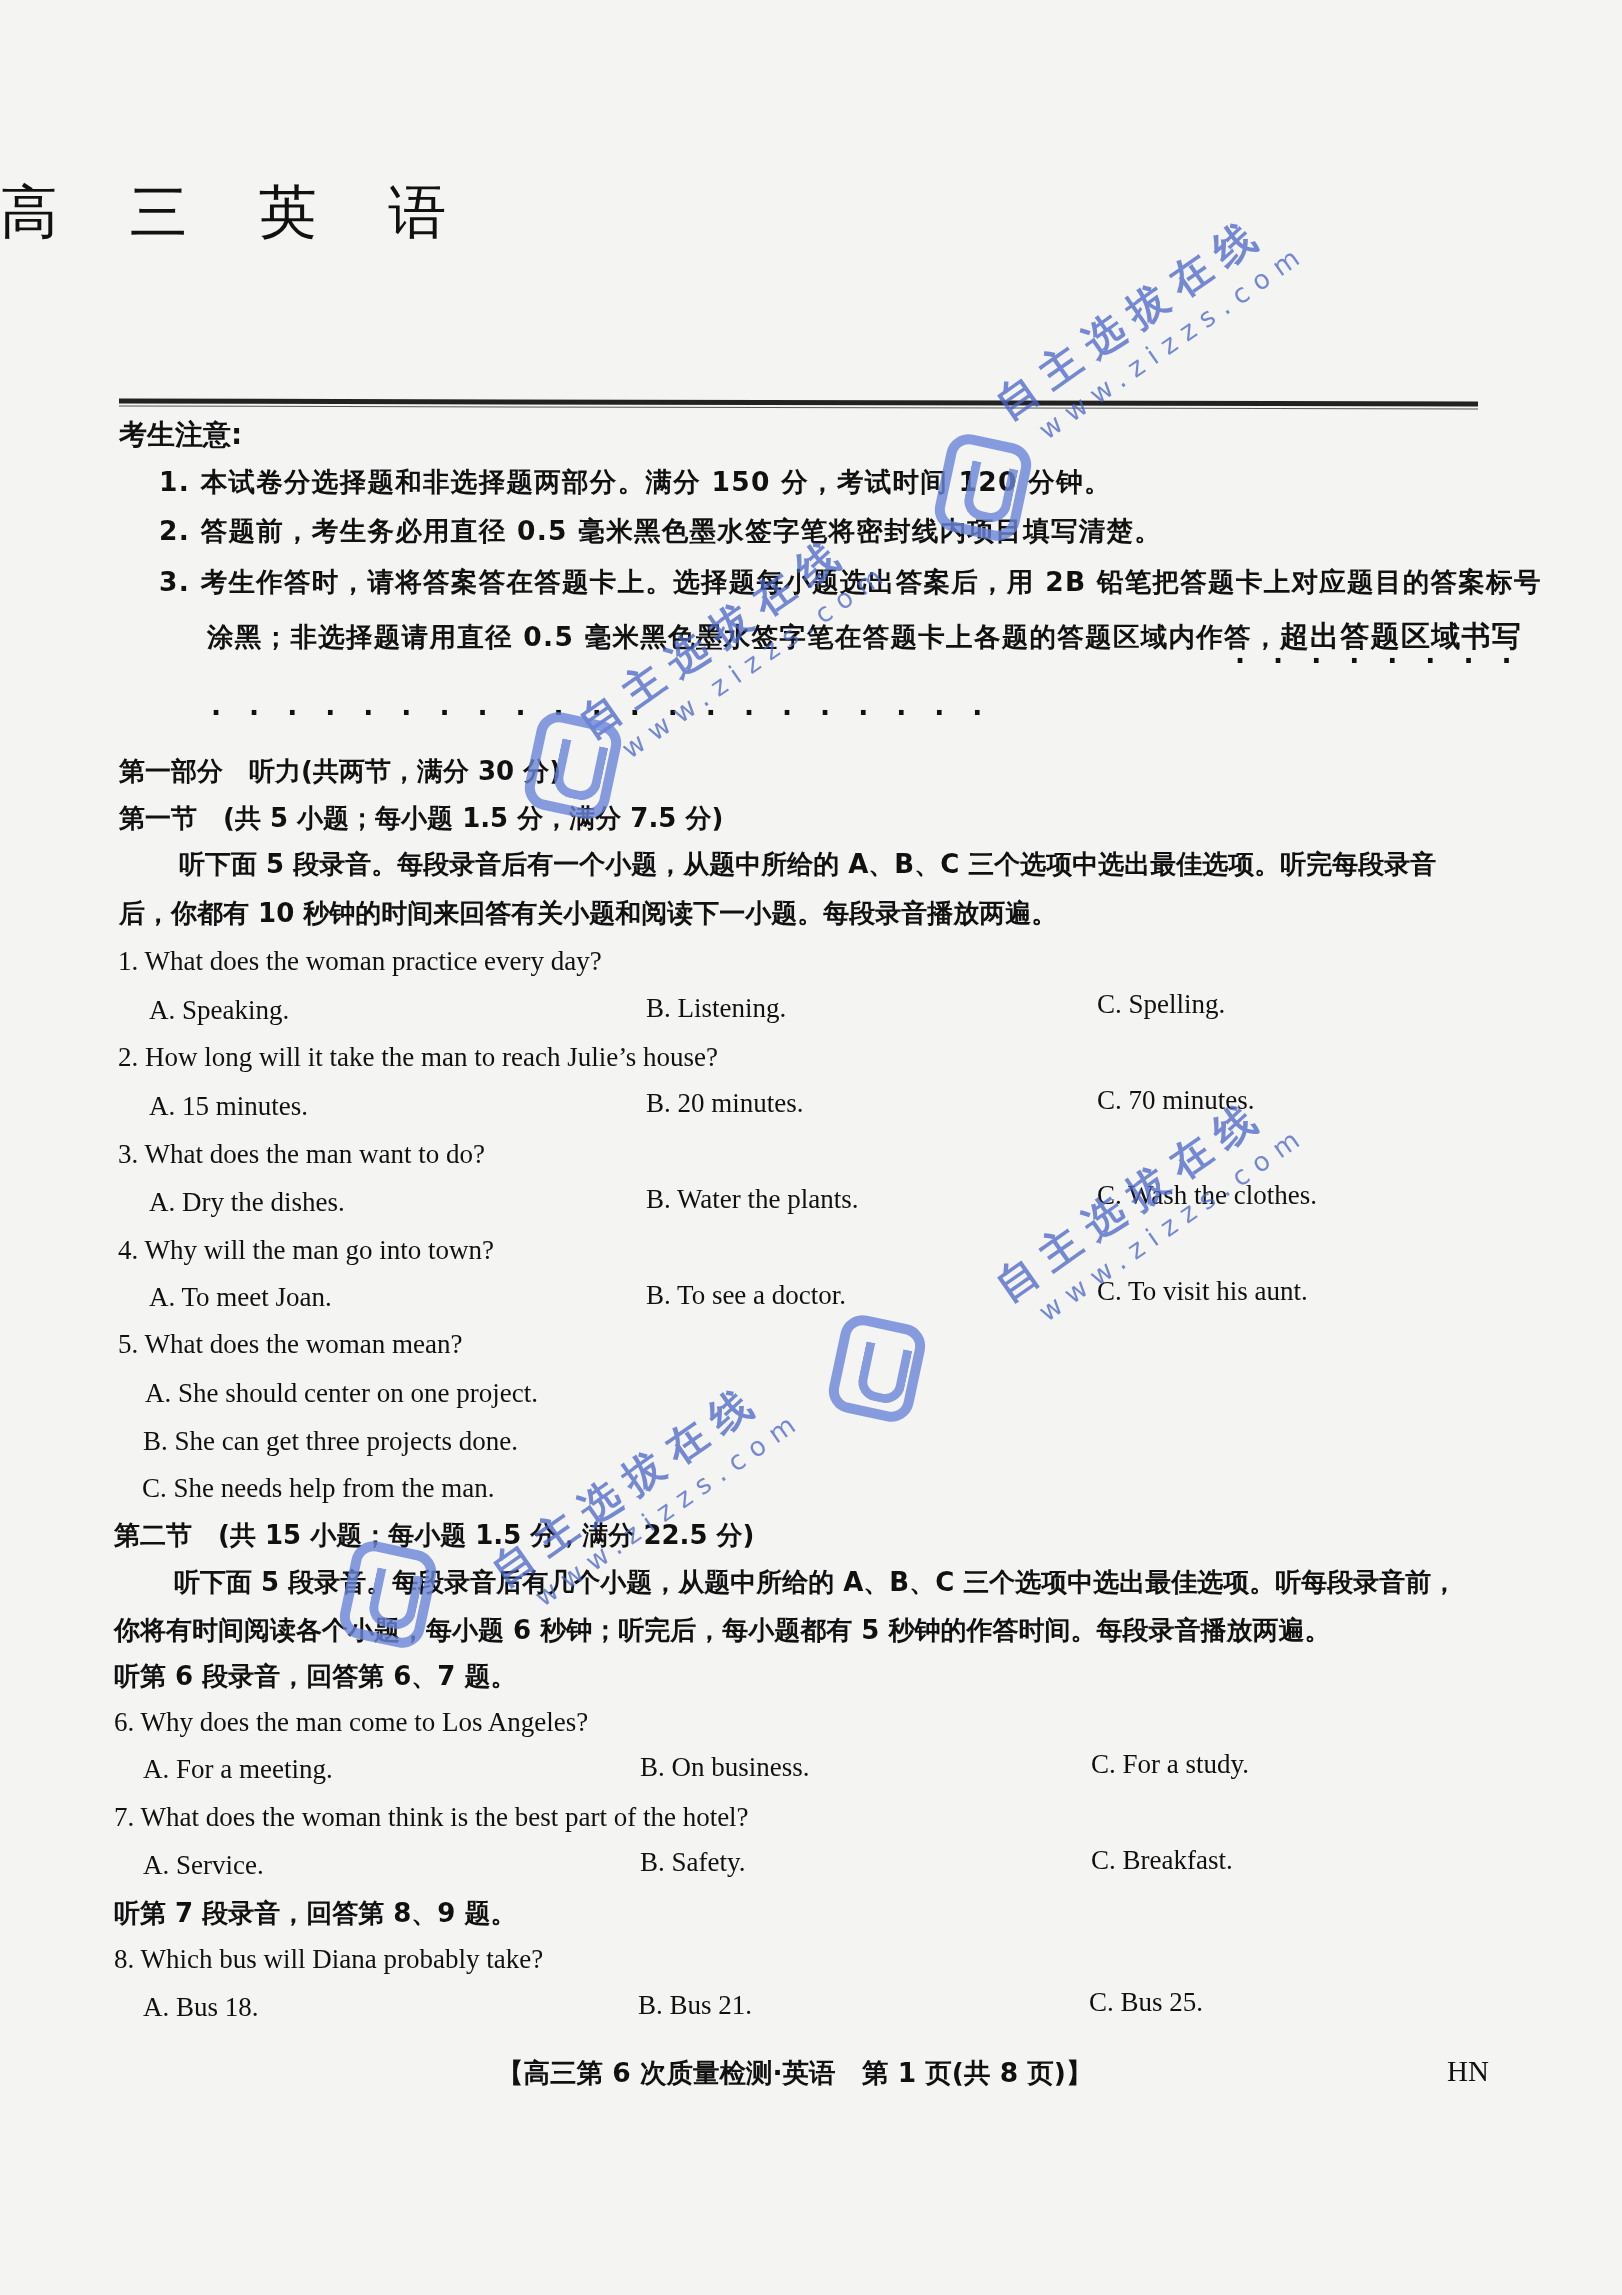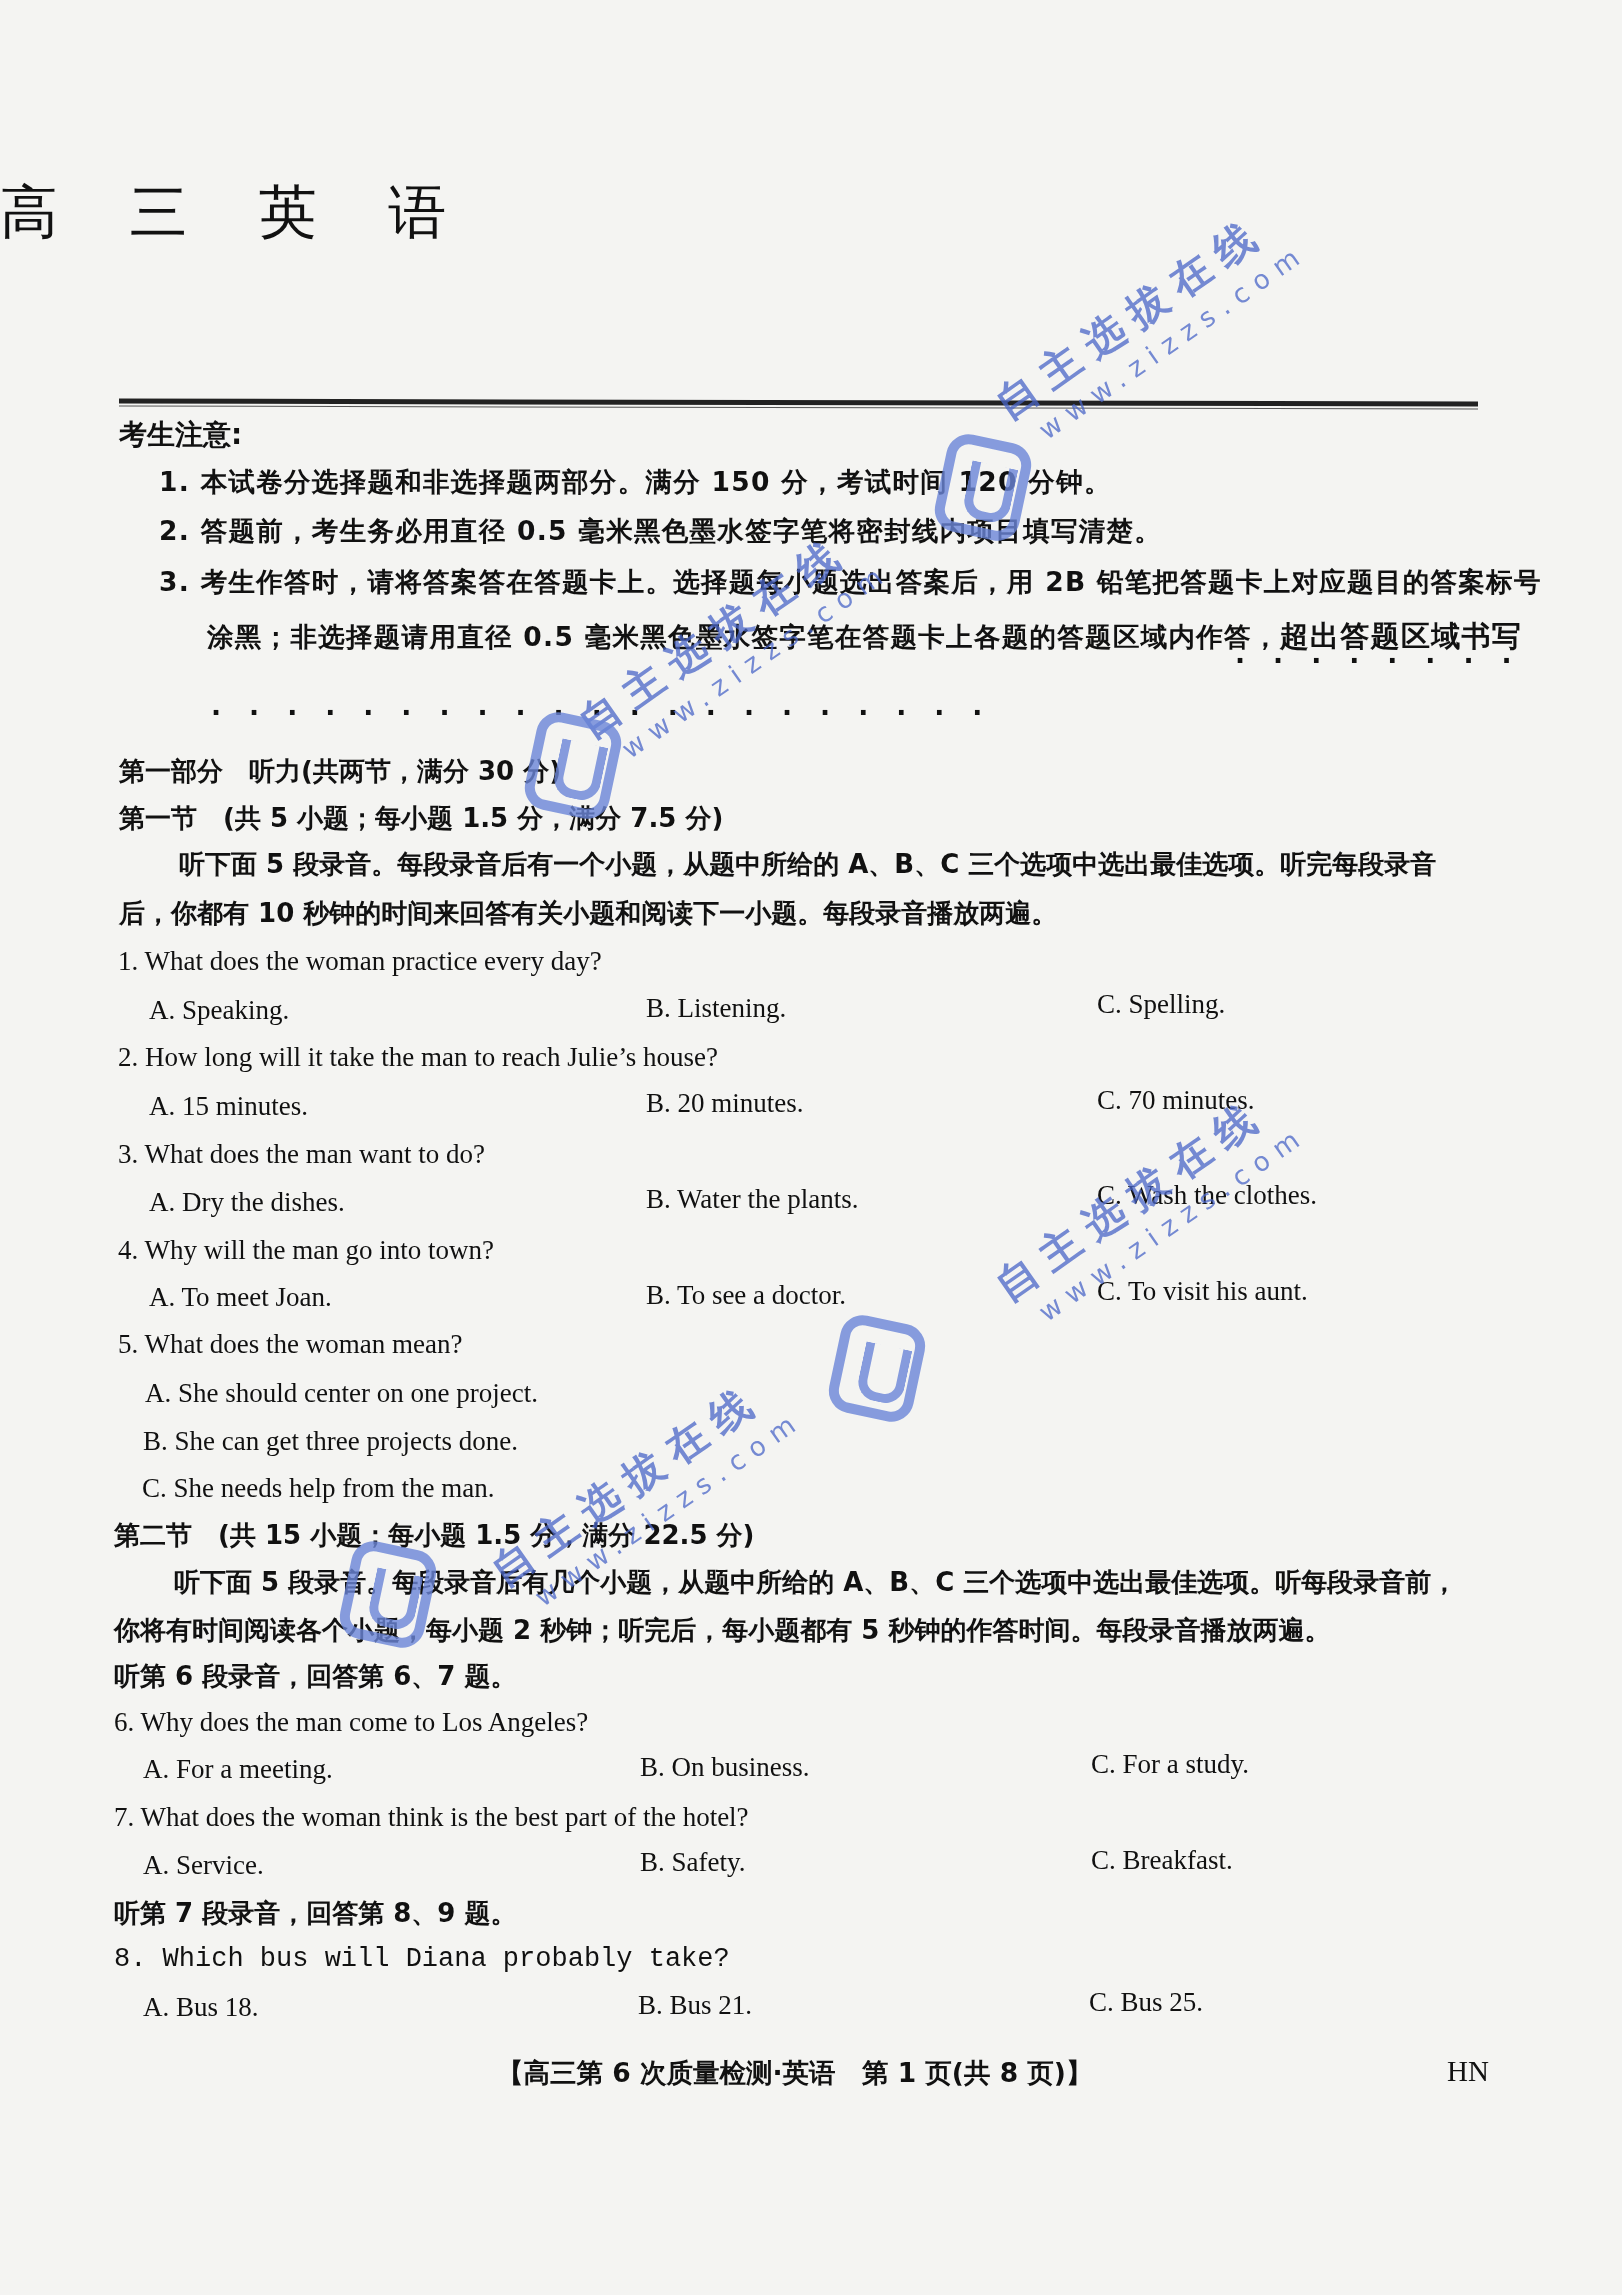"你将有时间阅读各个小题，每小题 2 秒钟；听完后，每小题都有 5" div.cn { text: 2 -> 6 }
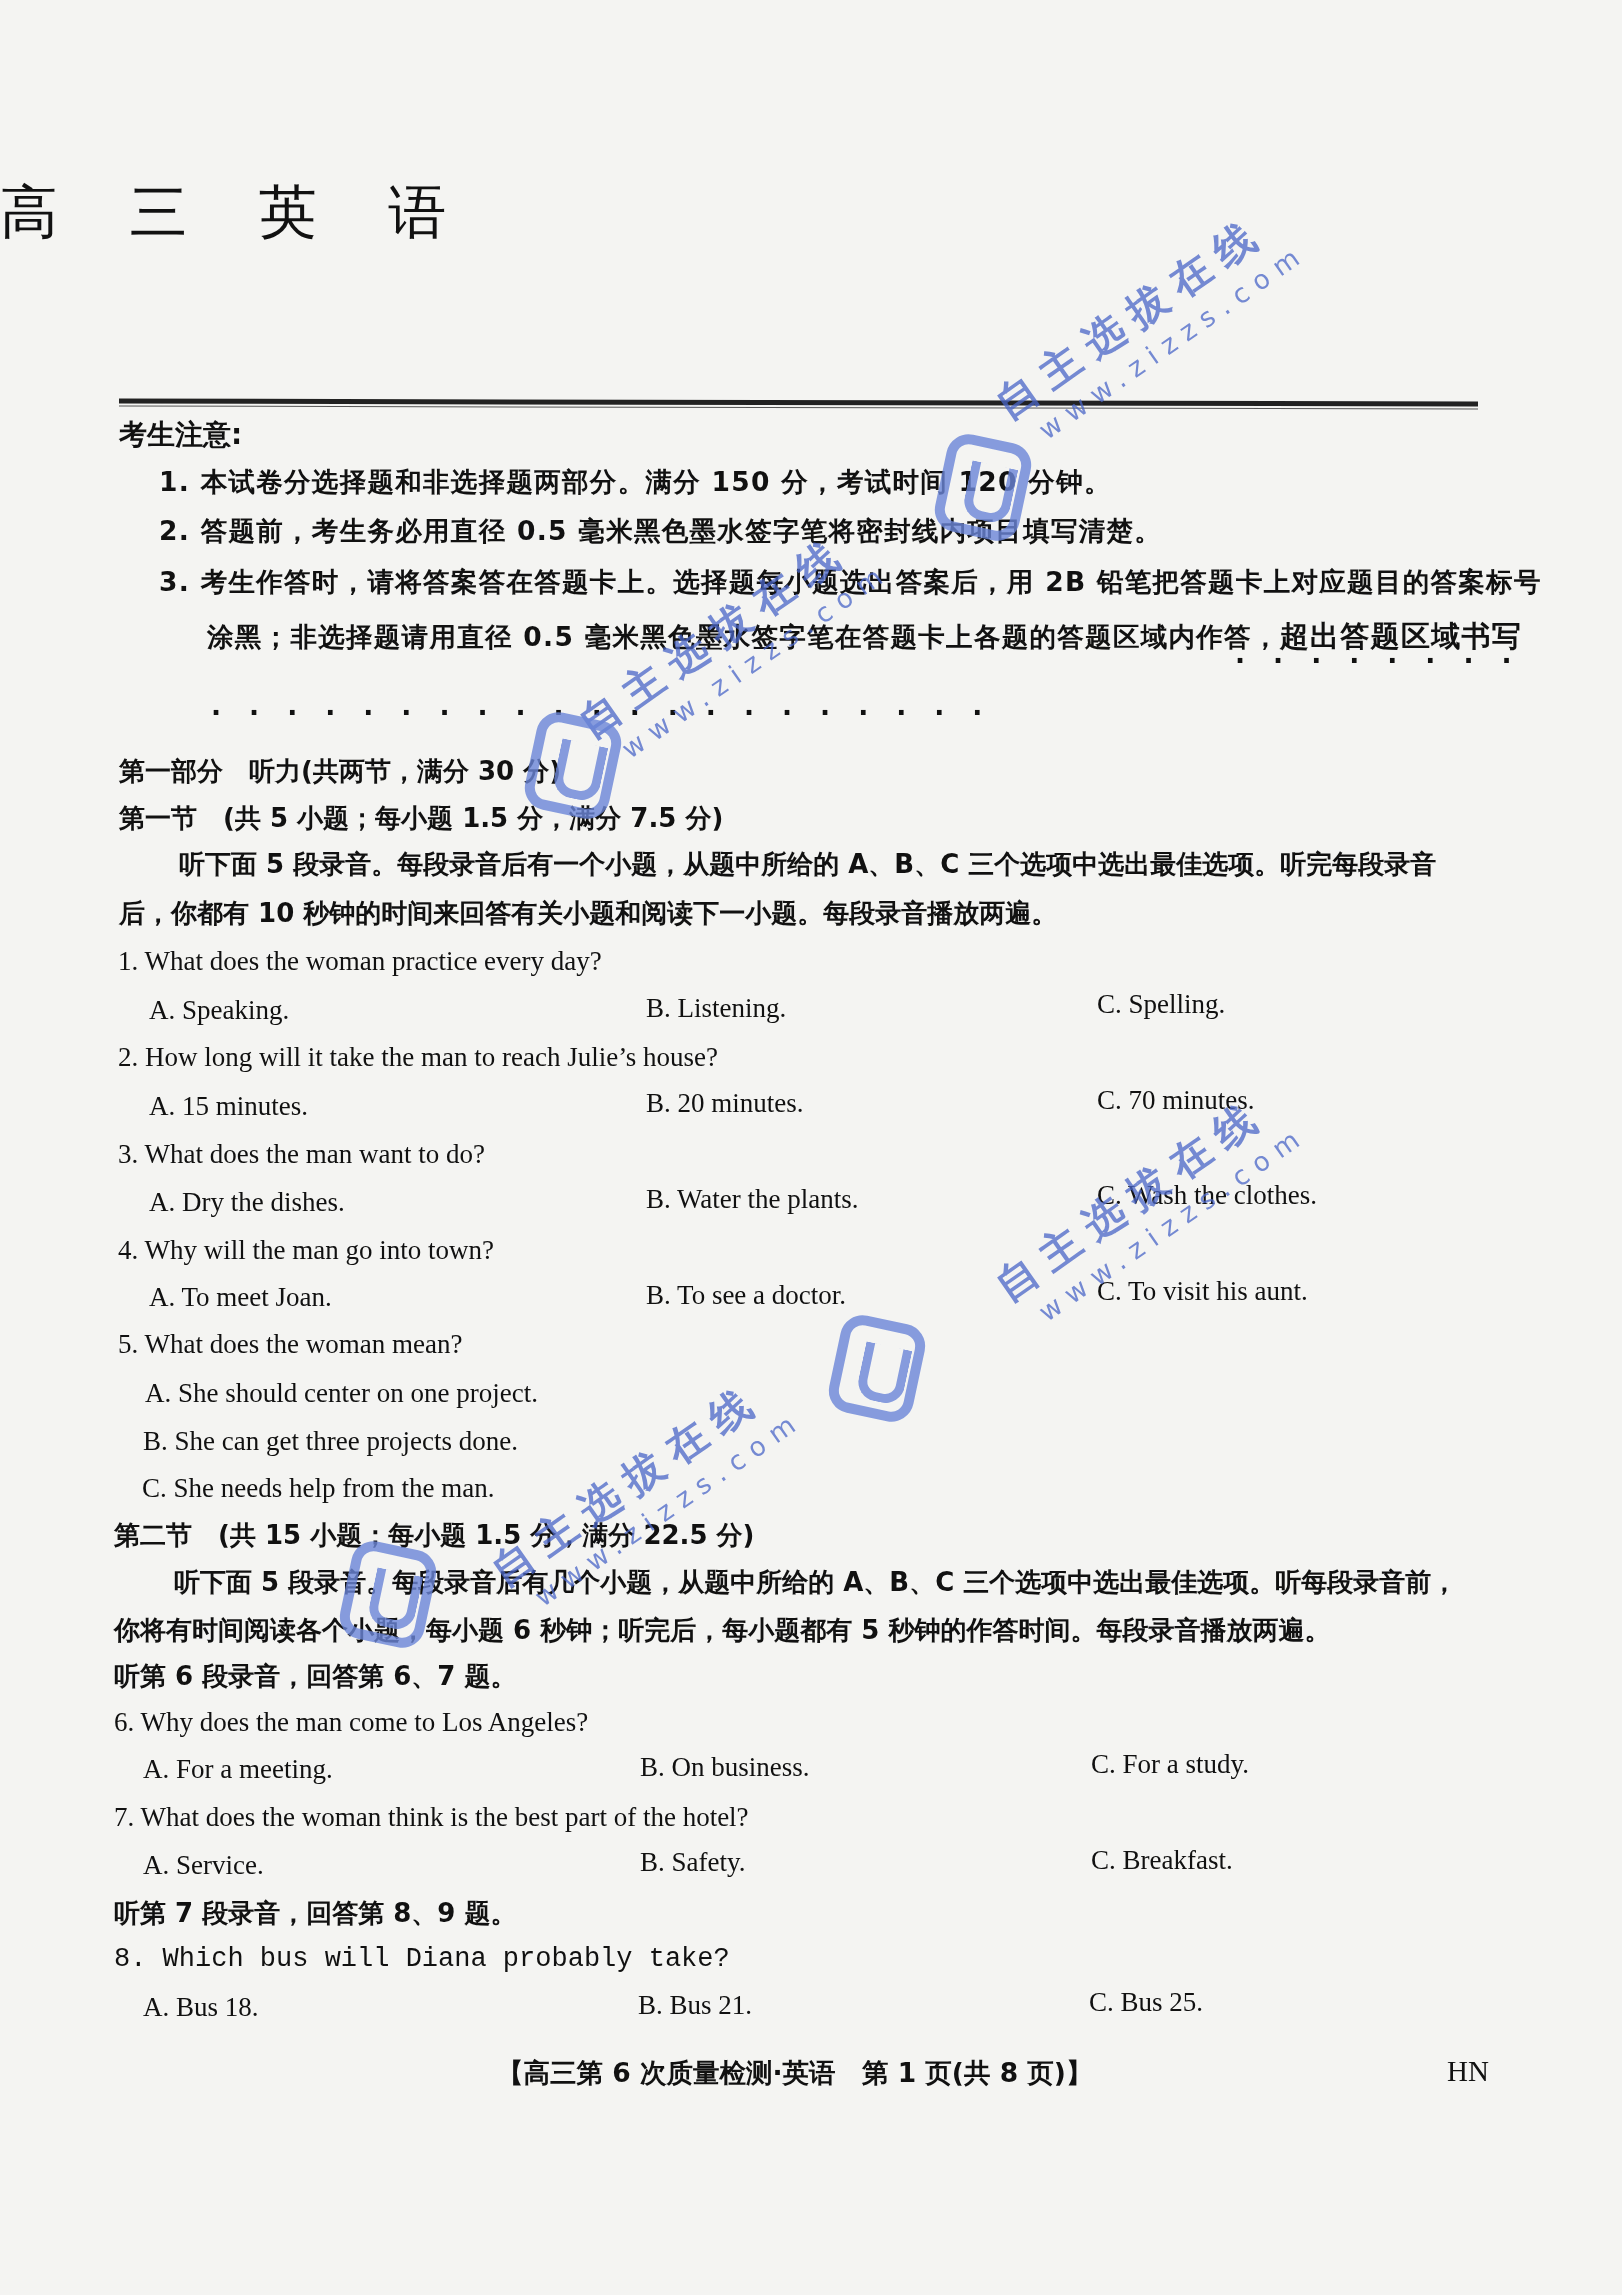"8. Which bus will Diana" div.q { font-family: Liberation Mono, monospace -> none }
